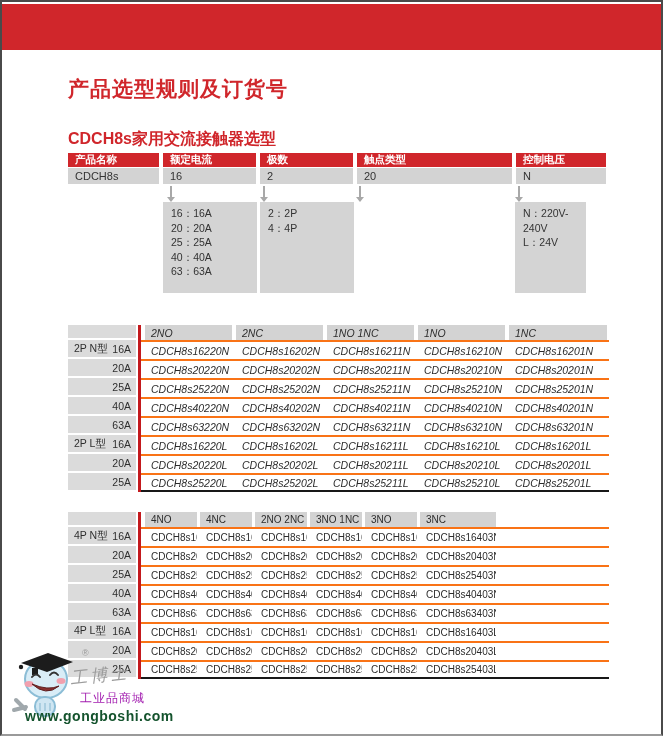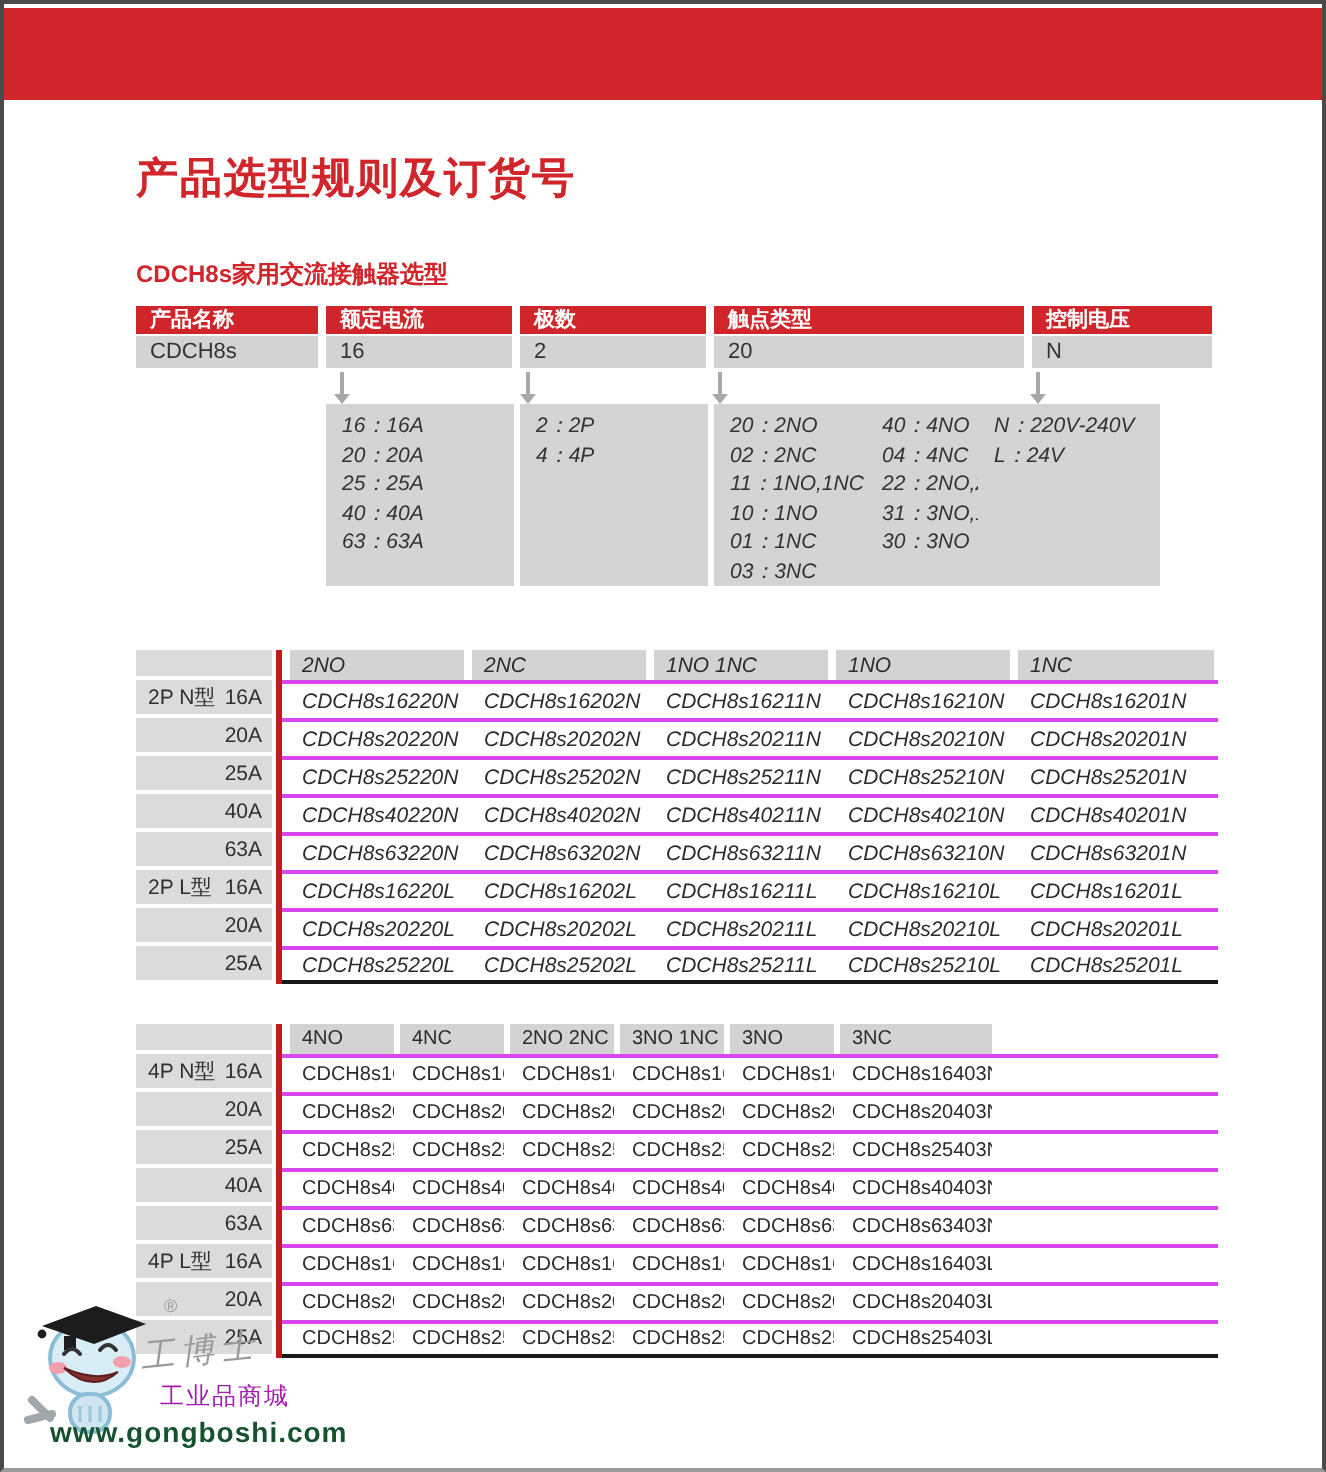"CDCH8s家用交流接触器选型" .subtitle { font-size: 12px -> 16px }
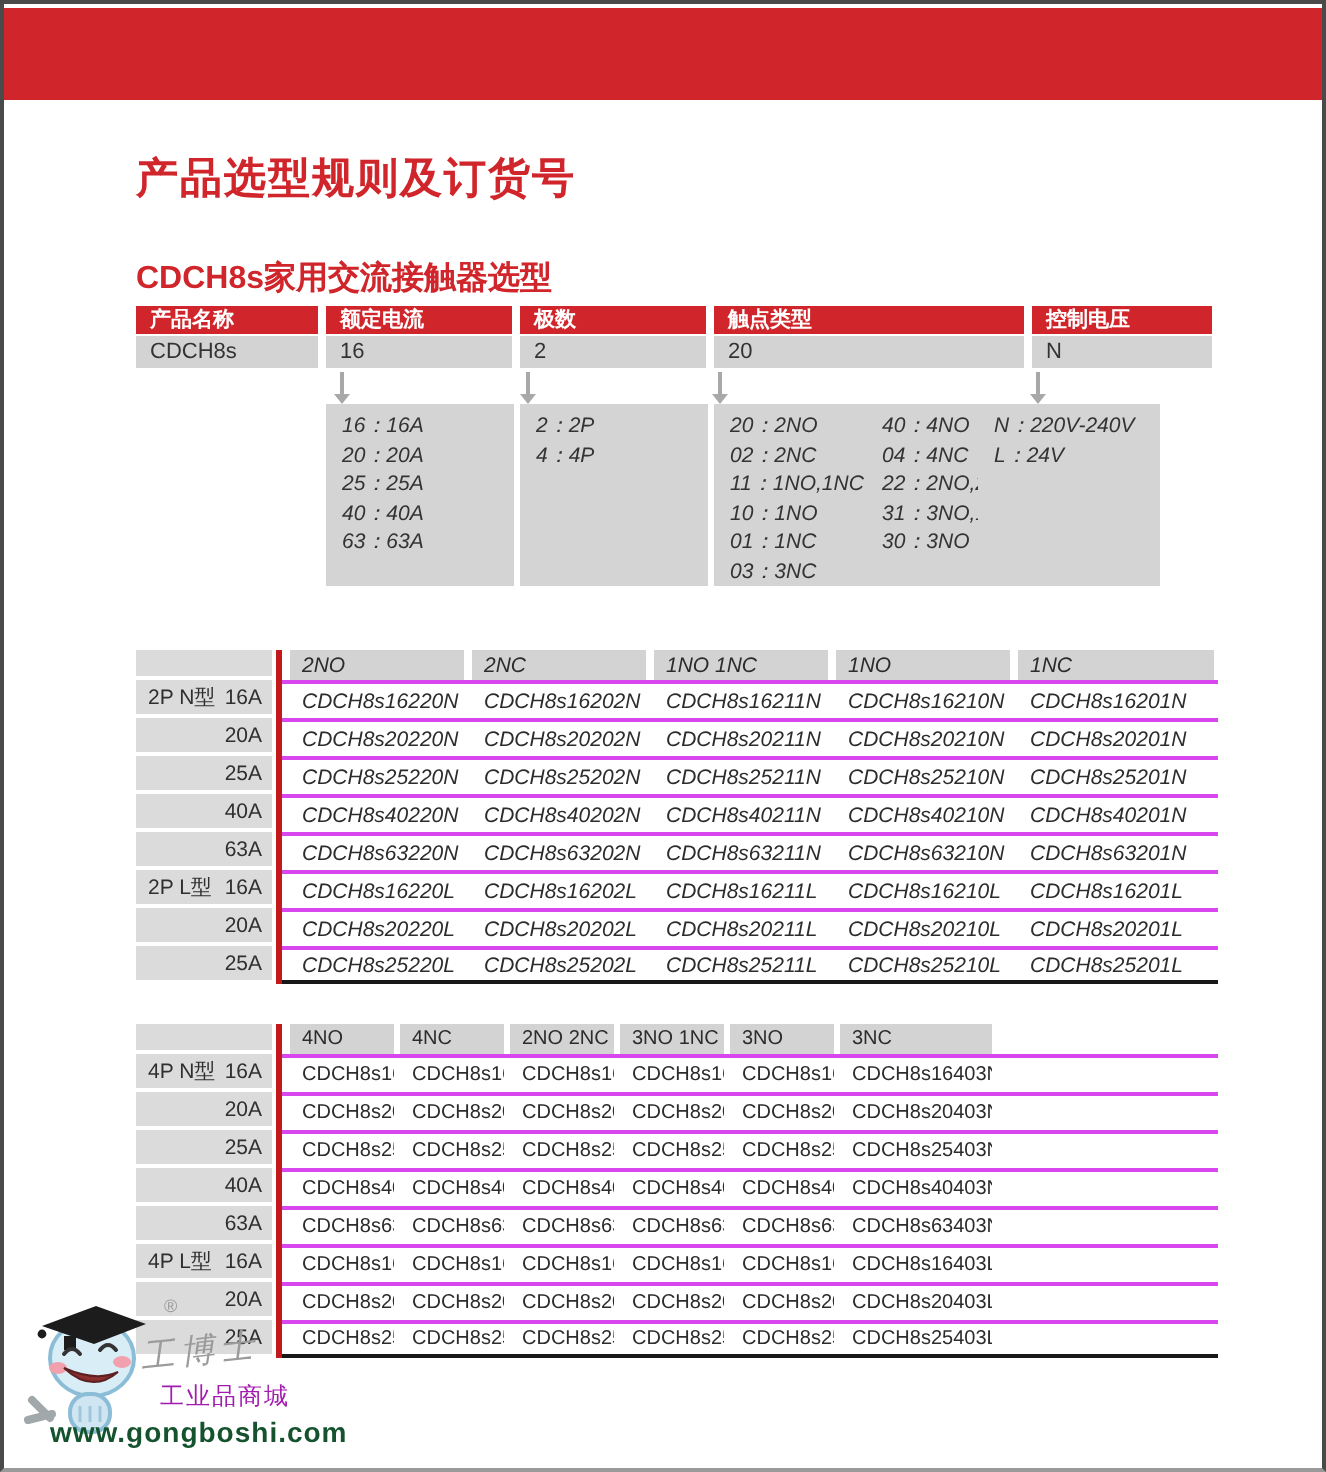"16：16A" .optbox { font-style: italic -> none }
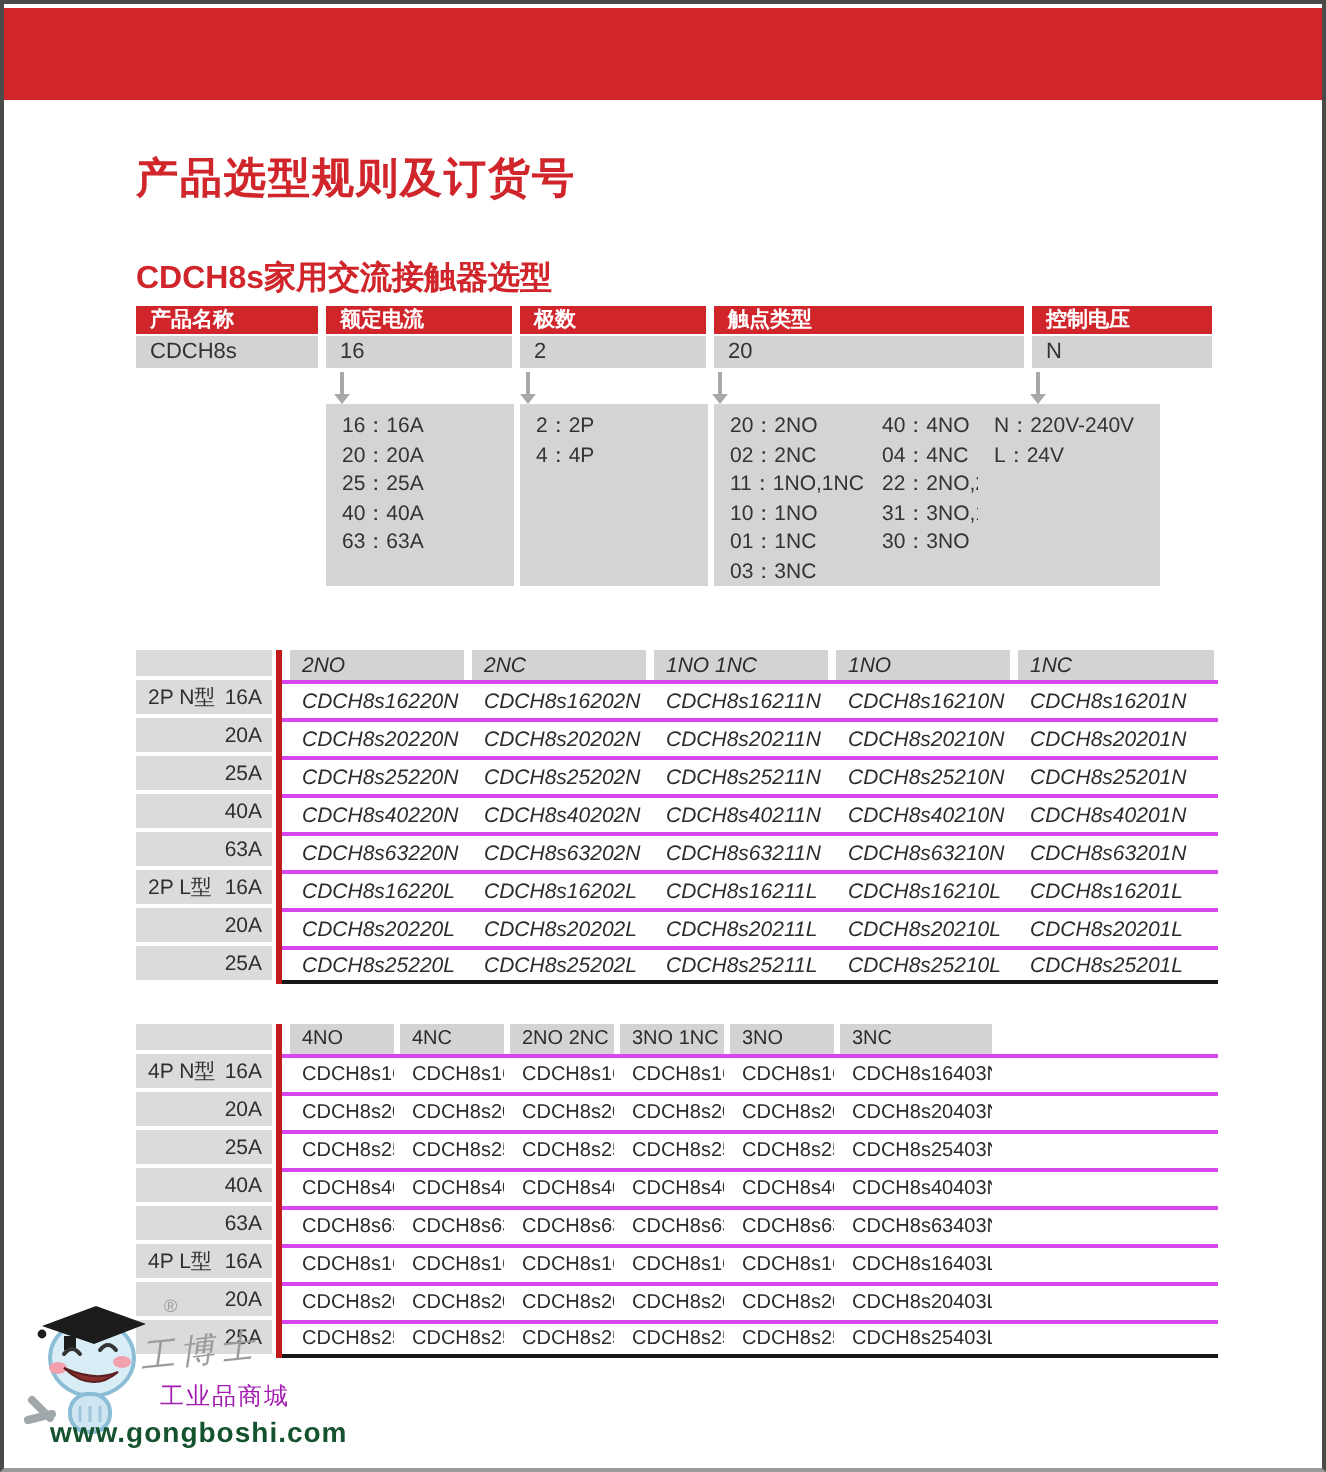"20：2NO" div.optbox { html: <div> <div> <div>20：2NO</div> <div>02：2NC</div> <div>11：1NO,1NC</div> <div>10：1NO</div> <div>01：1NC</div> <div>03：3NC</div> </div> <div> <div>40：4NO</div> <div>04：4NC</div> <div>22：2NO,2NC</div> <div>31：3NO,1NC</div> <div>30：3NO</div> </div> </div> -> none }
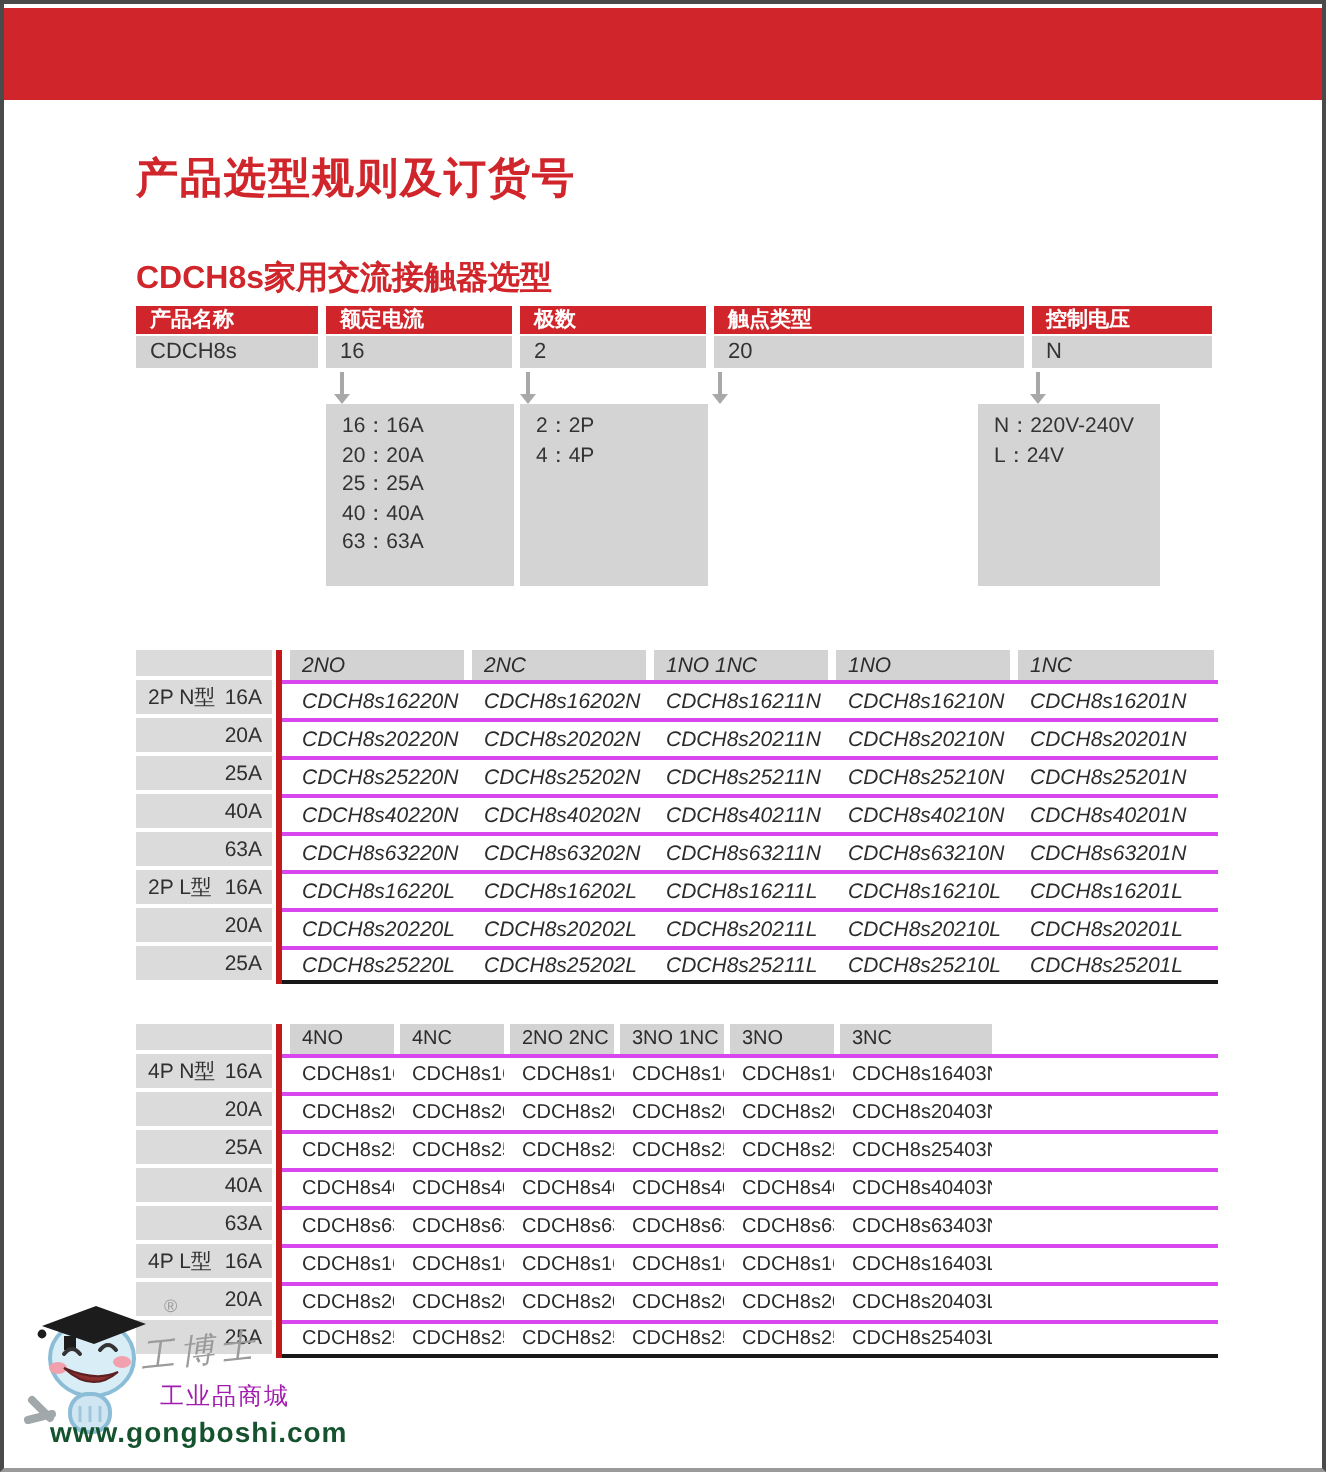"N：220V-240V" #box-voltage { left: 487px -> 513px; width: 91px -> 71px }
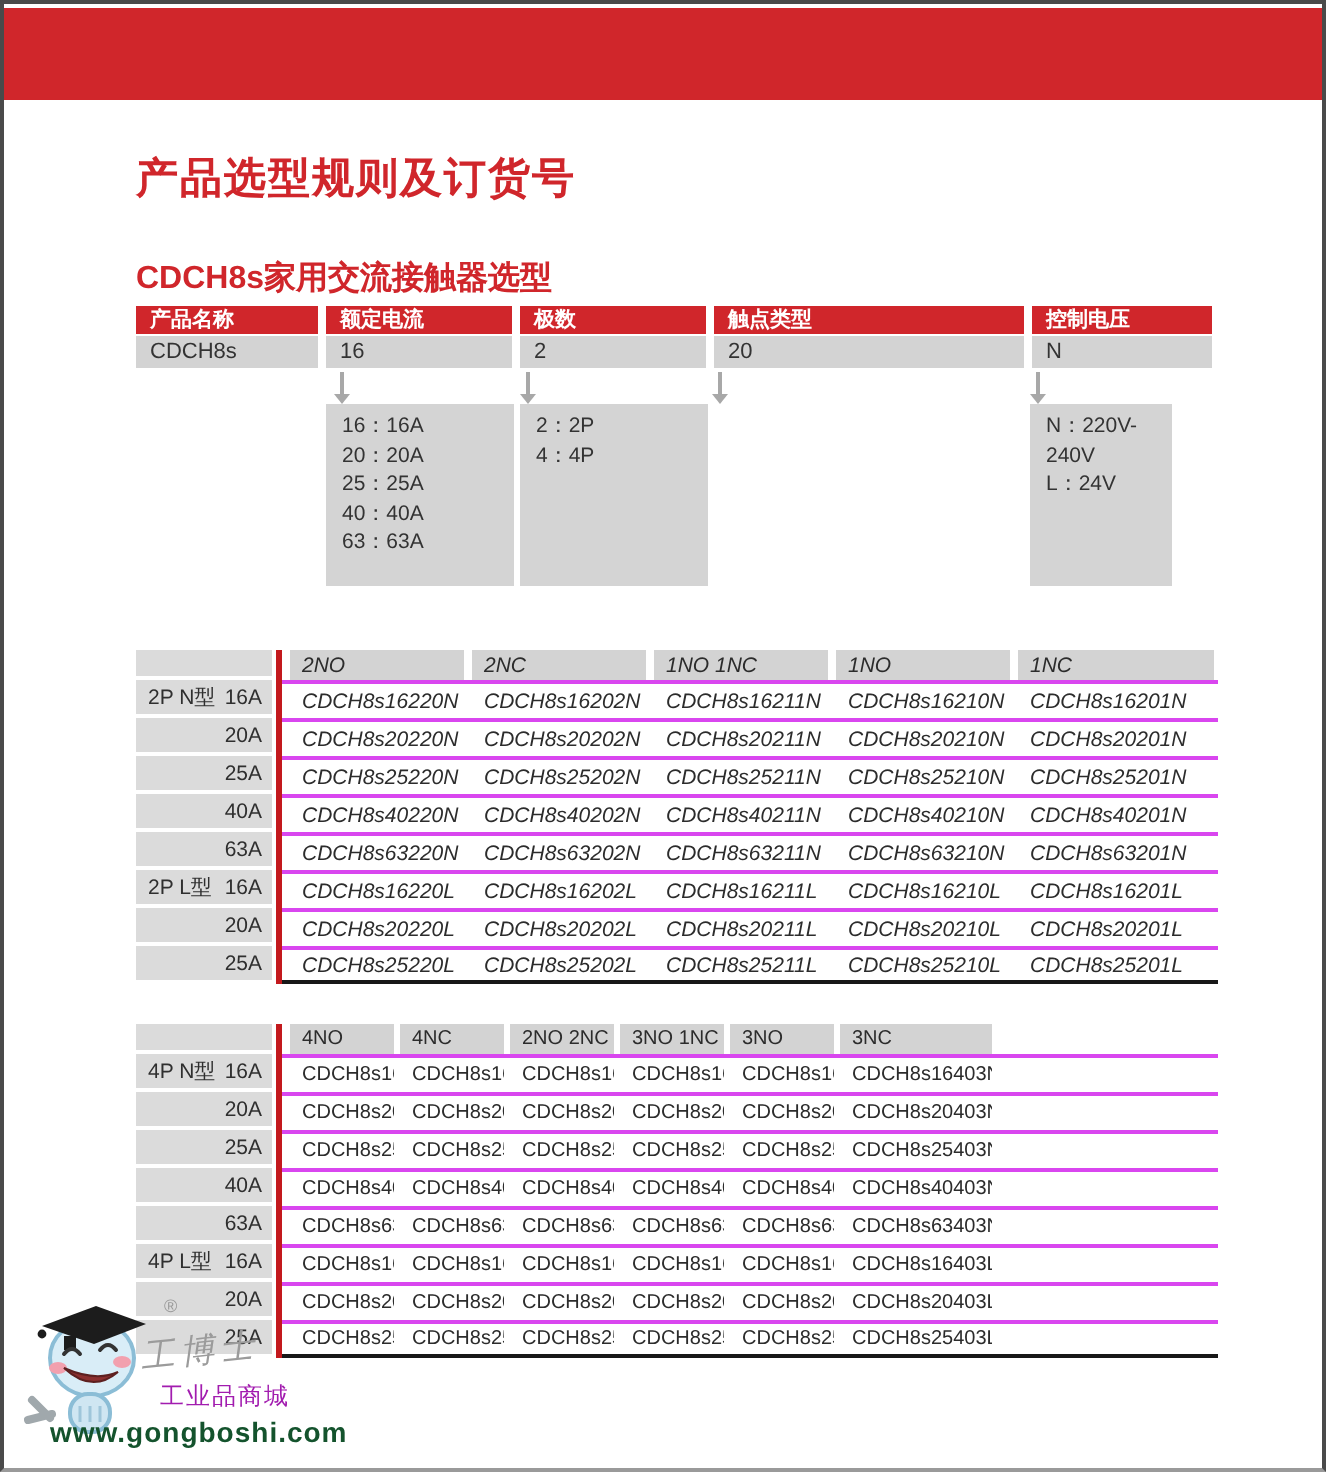"CDCH8s16220N" .trow.tdata .drow { border-top: 2px solid #d946ef -> 2px solid #f97316 }
